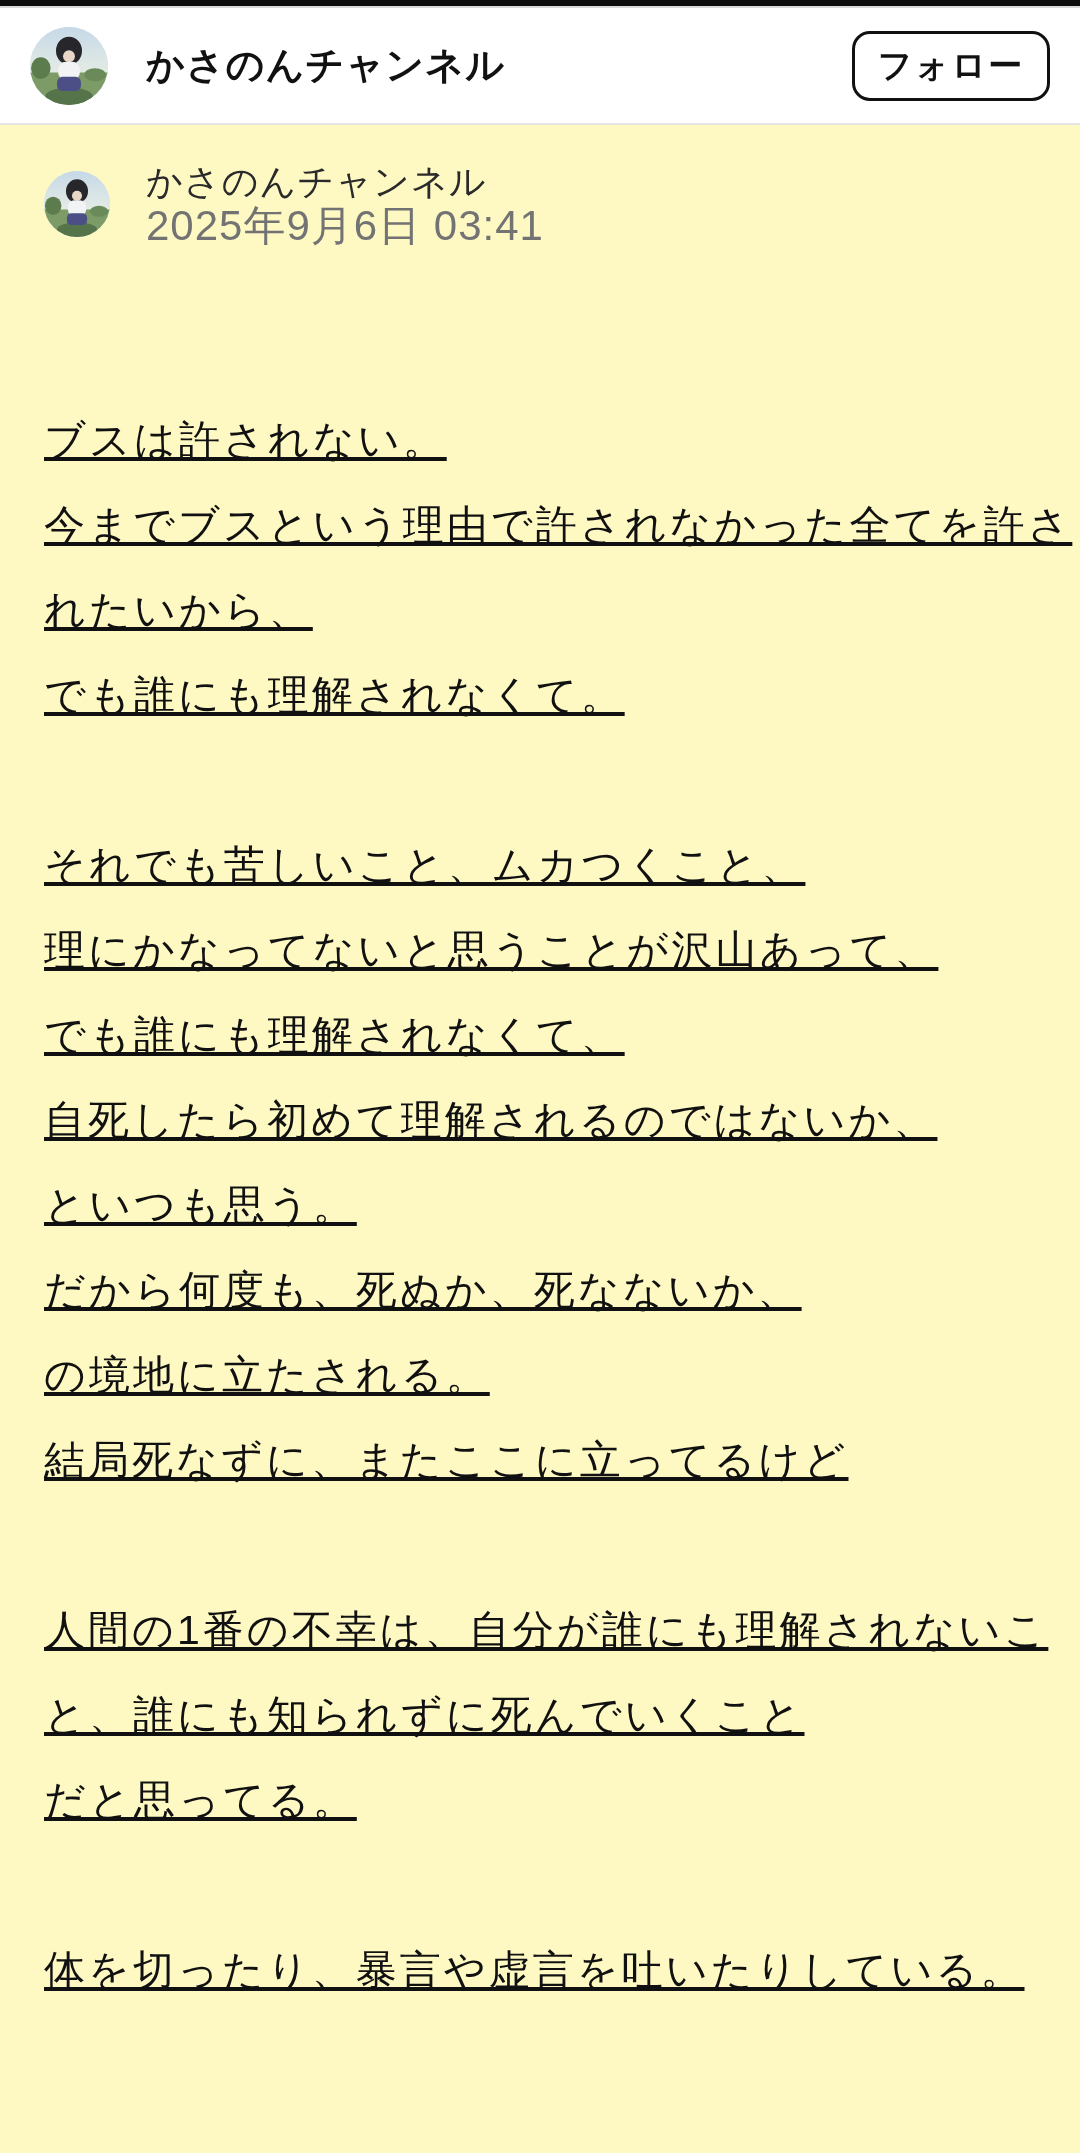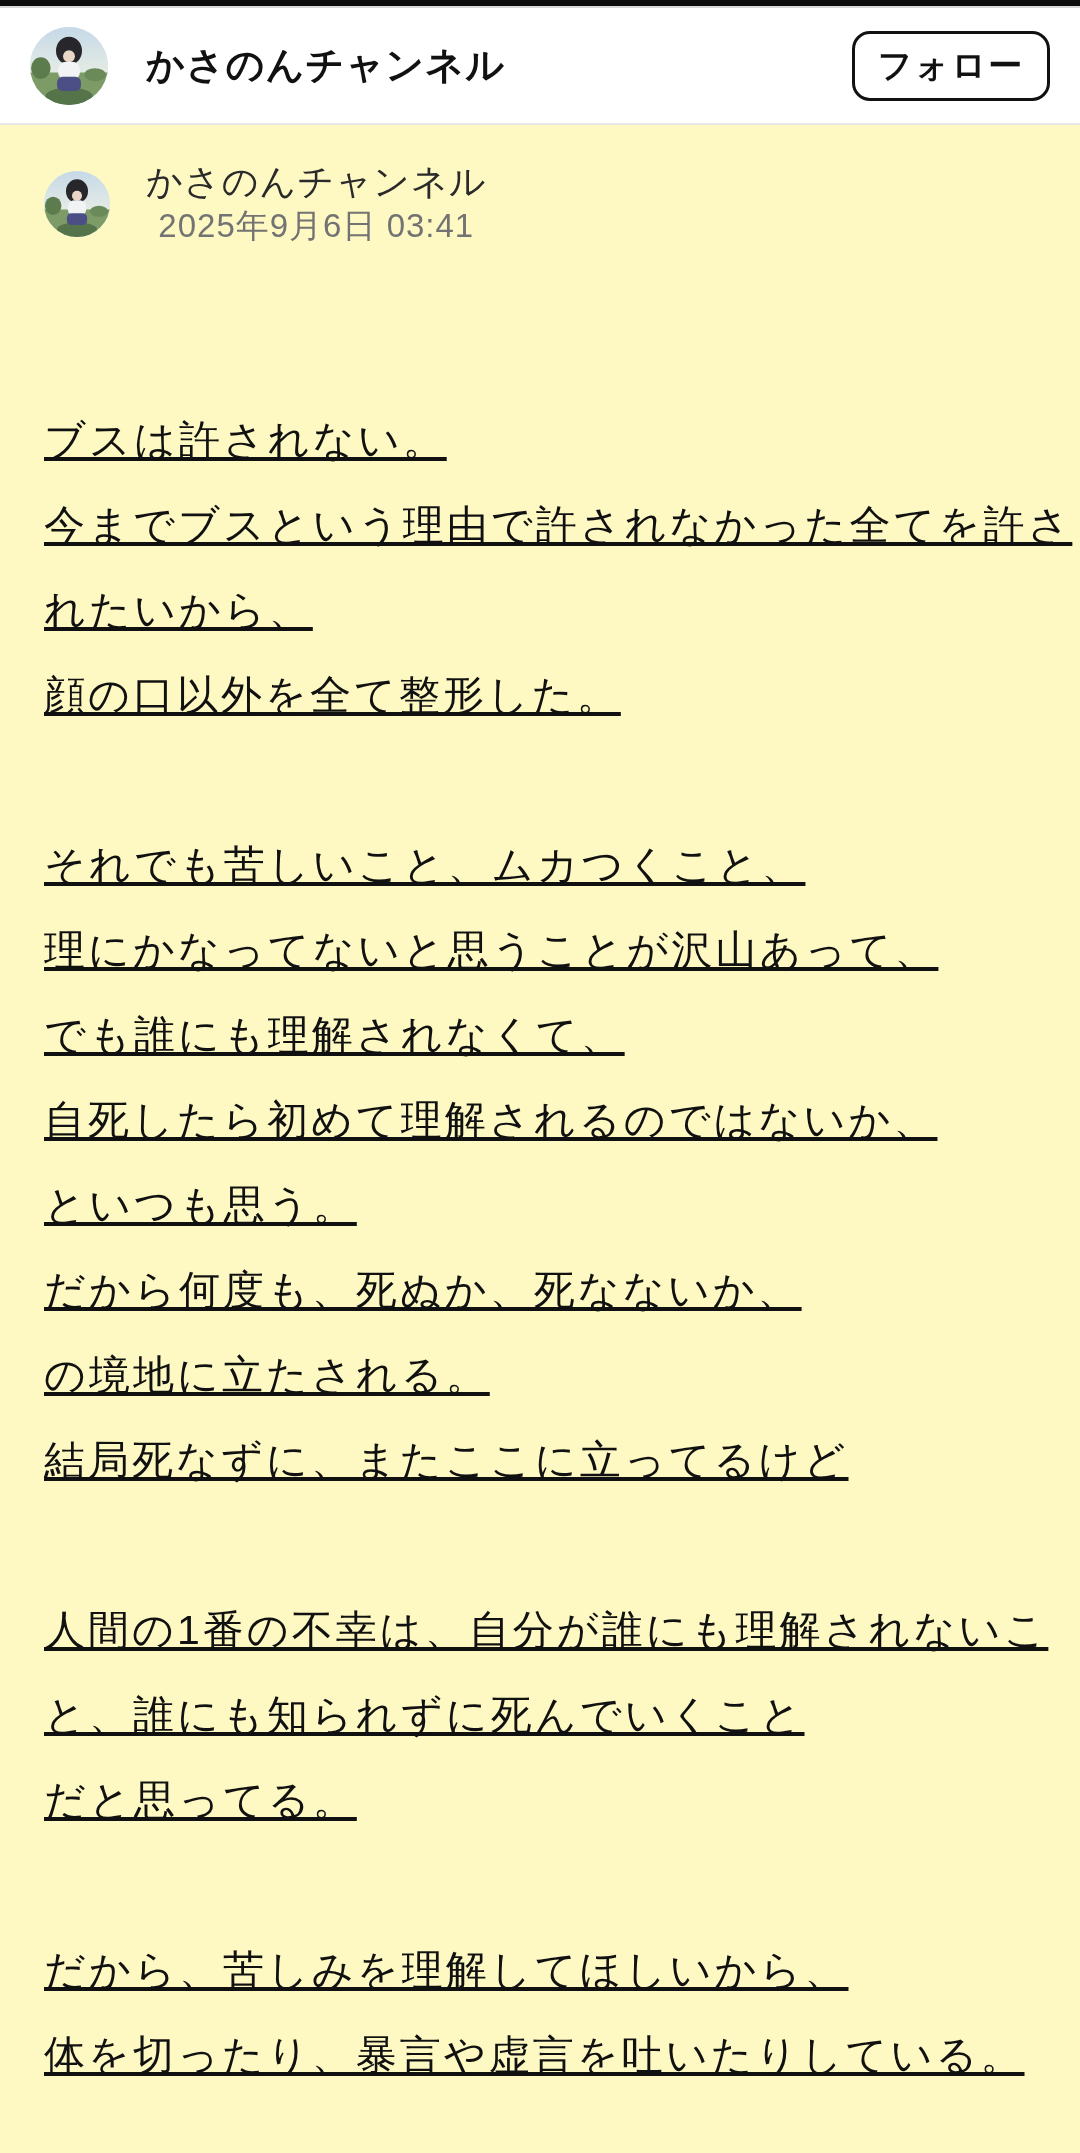"2025年9月6日 03:41" .timestamp { font-size: 33px -> 42px }
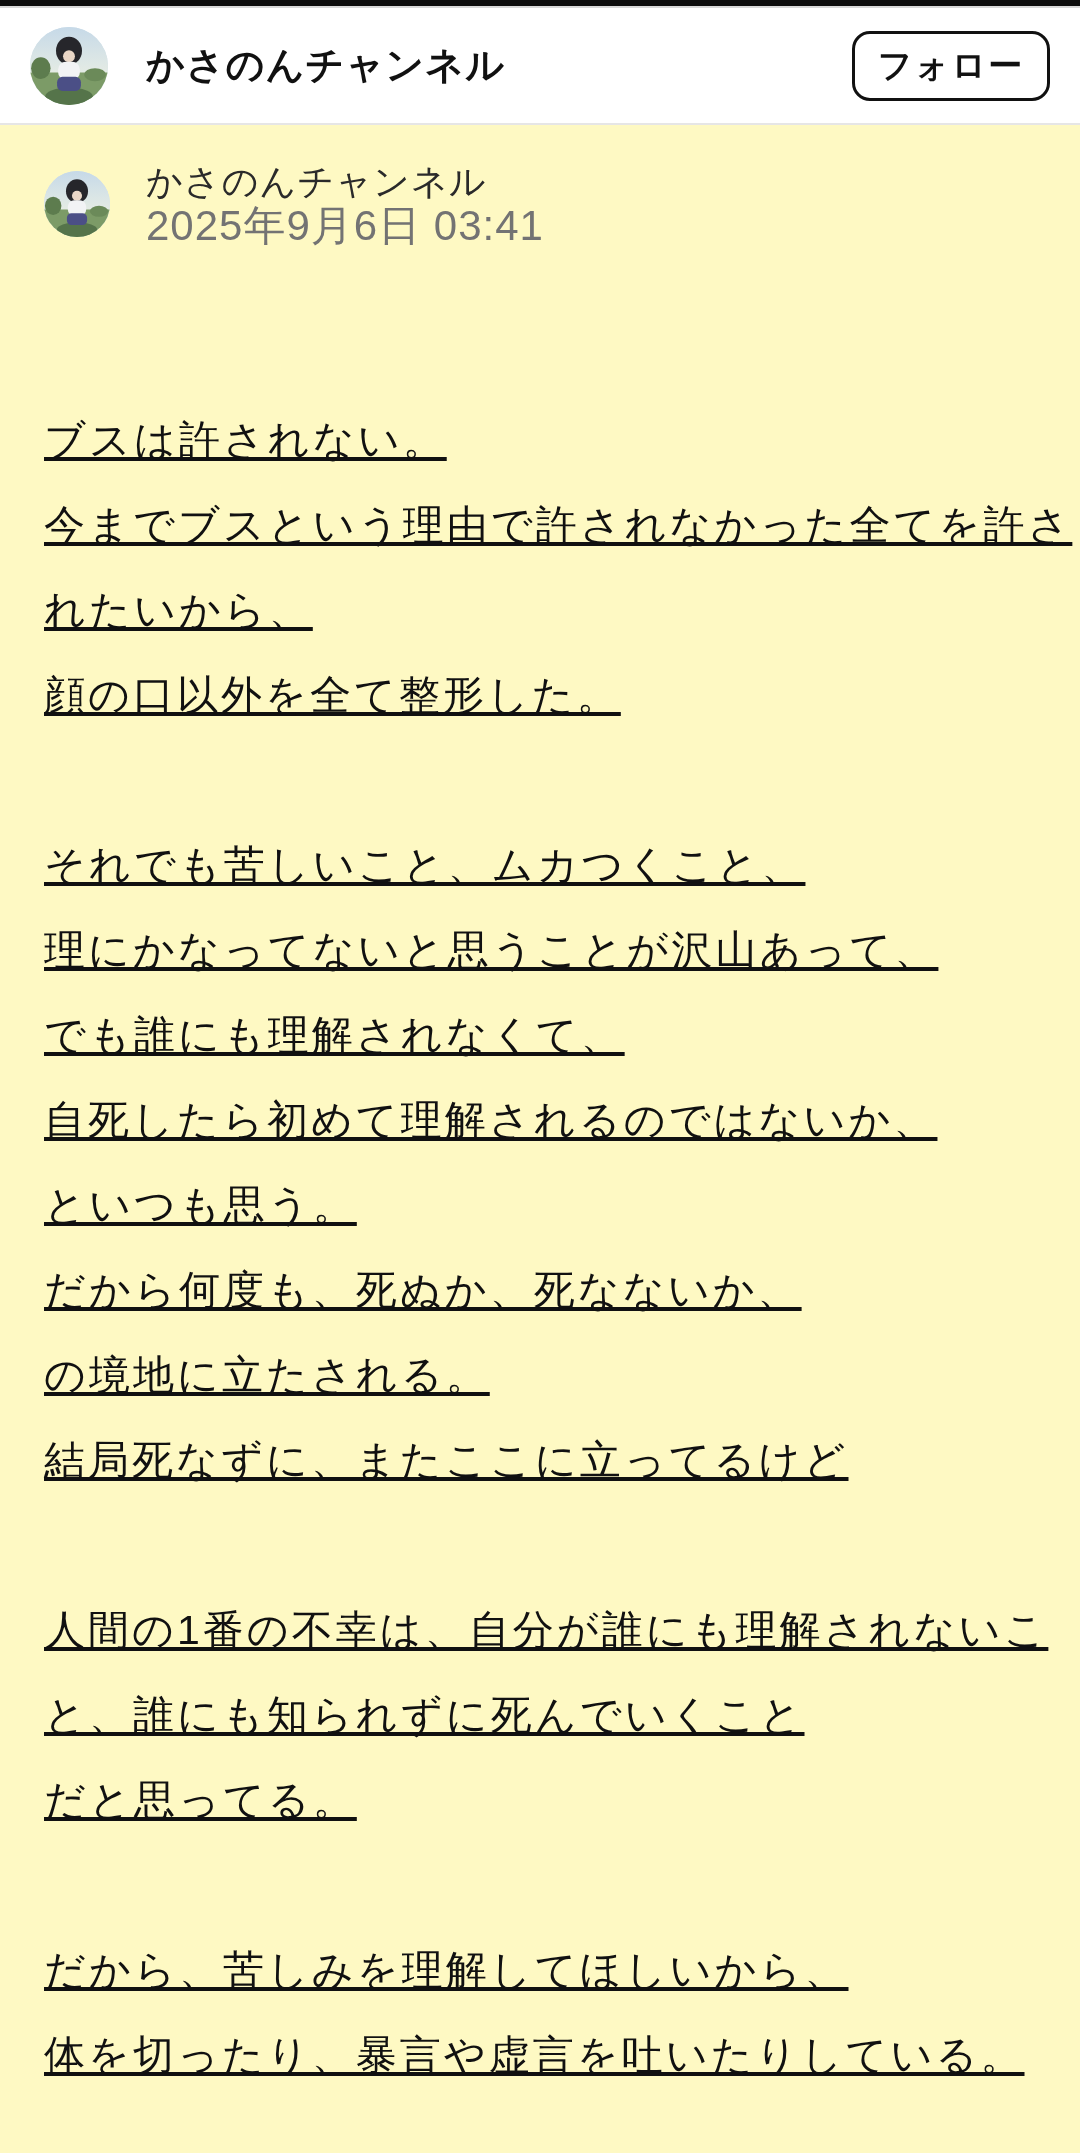"顔の口以外を全て整形した。" div.body-line { text: 顔の口以外を全て整形した -> でも誰にも理解されなくて }
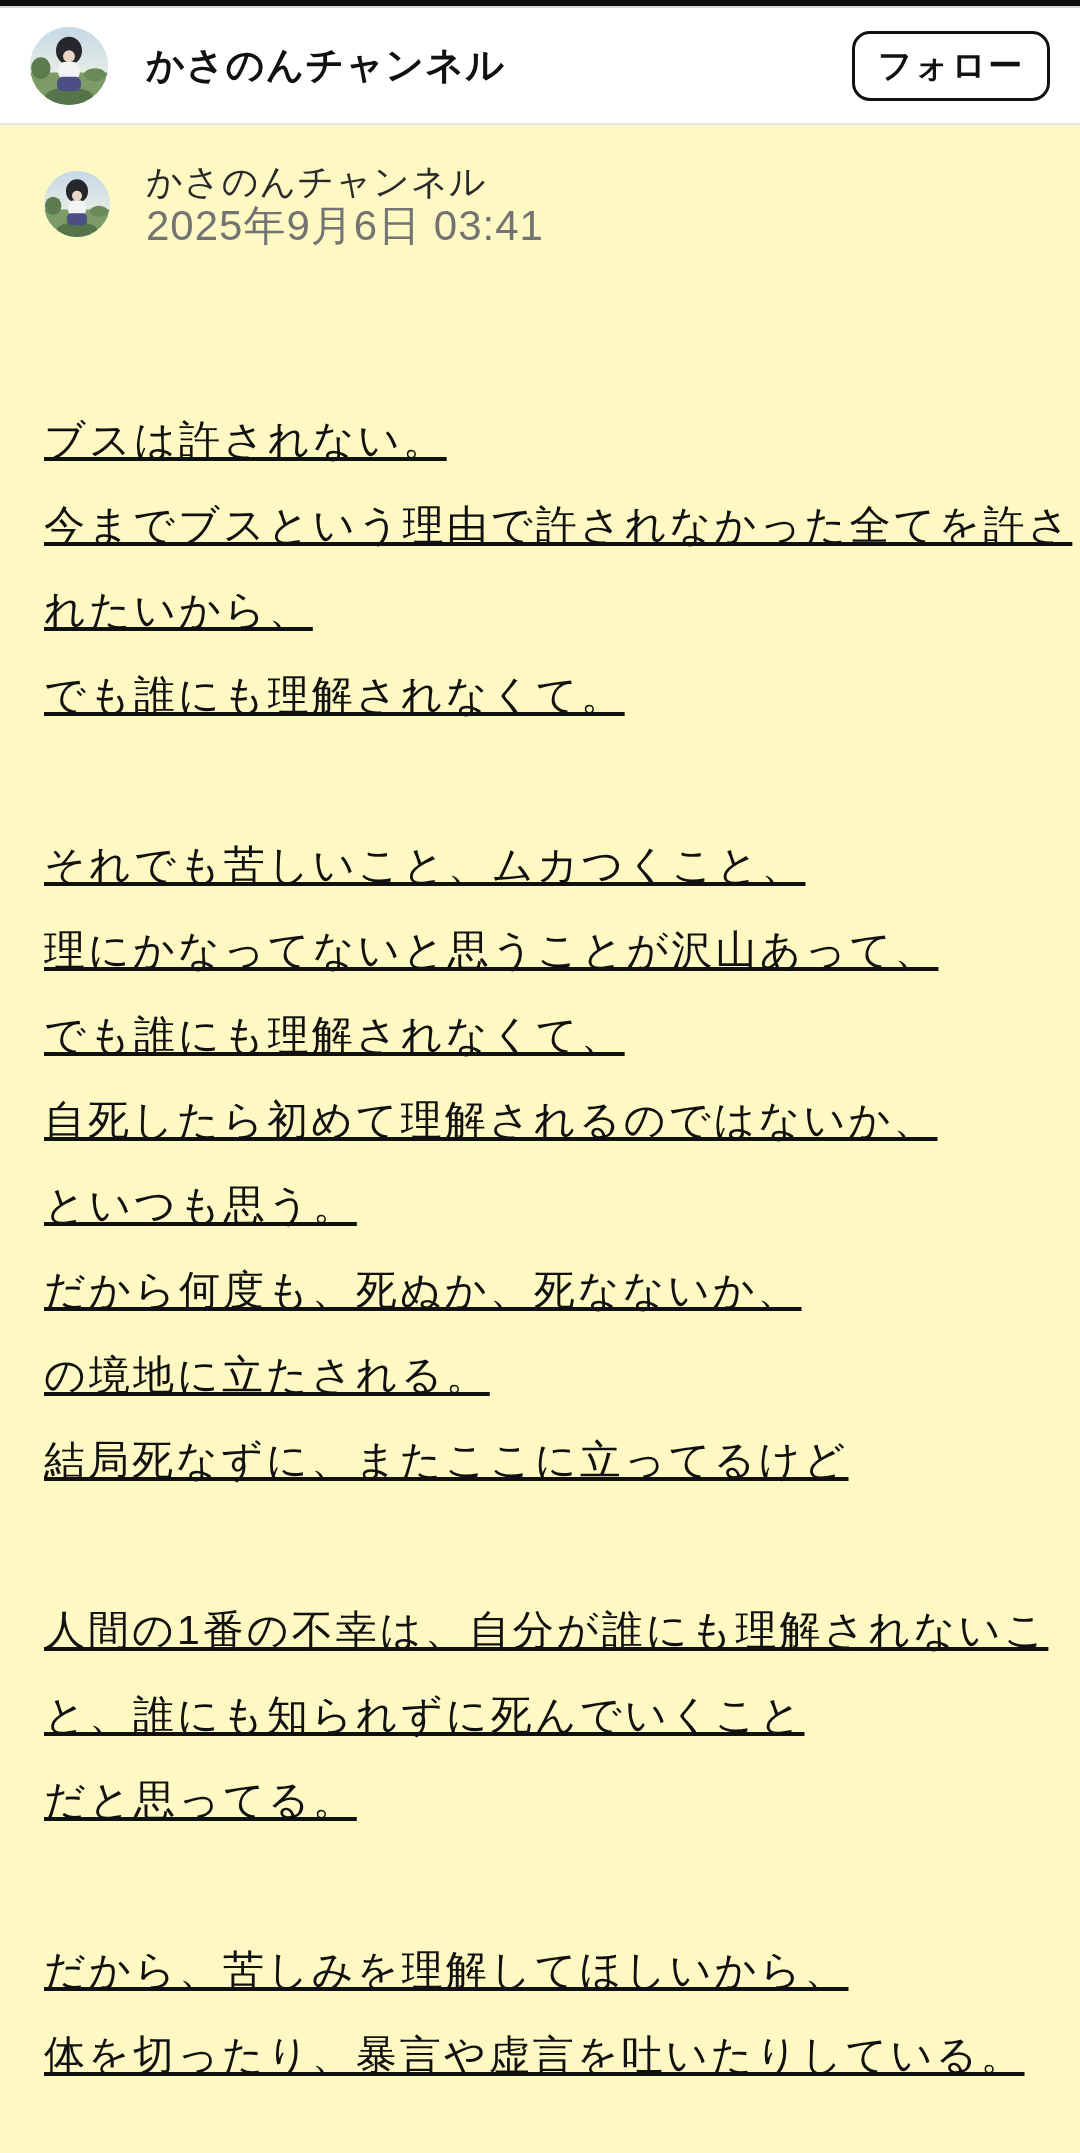"だから、苦しみを理解してほしいから、" div.body-line { html: <div>だから、苦しみを理解してほしいから、</div> -> none }
